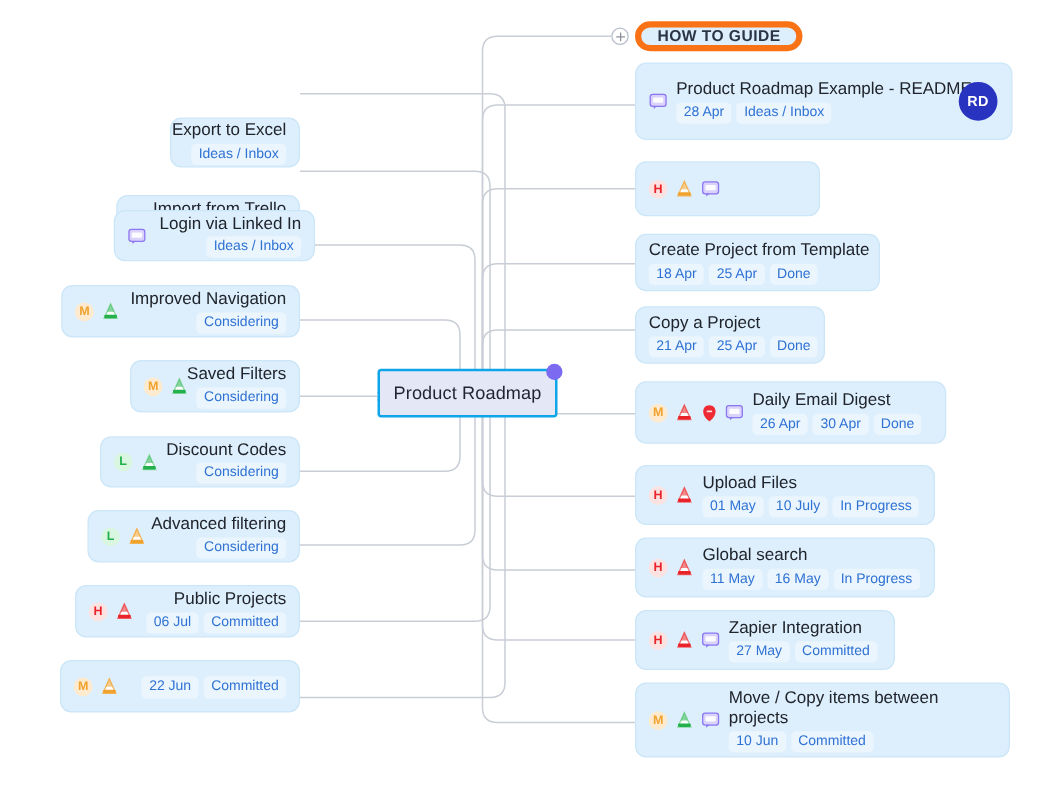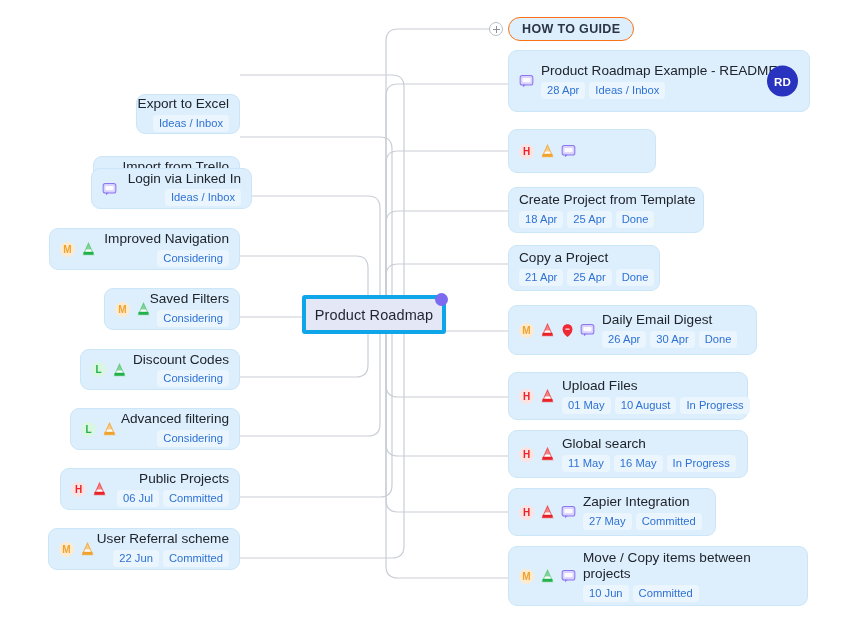"HOW TO GUIDE" .guide-pill { border: 1px solid #f97316 -> 5px solid #f97316 }
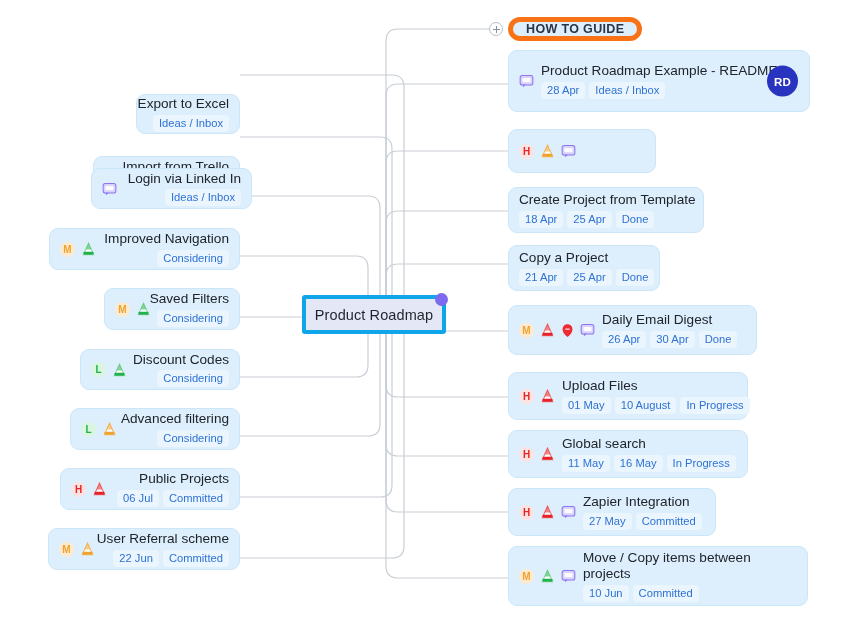"Product Roadmap" .root-node { border: 4px solid #0ea5e9 -> 2px solid #0ea5e9 }
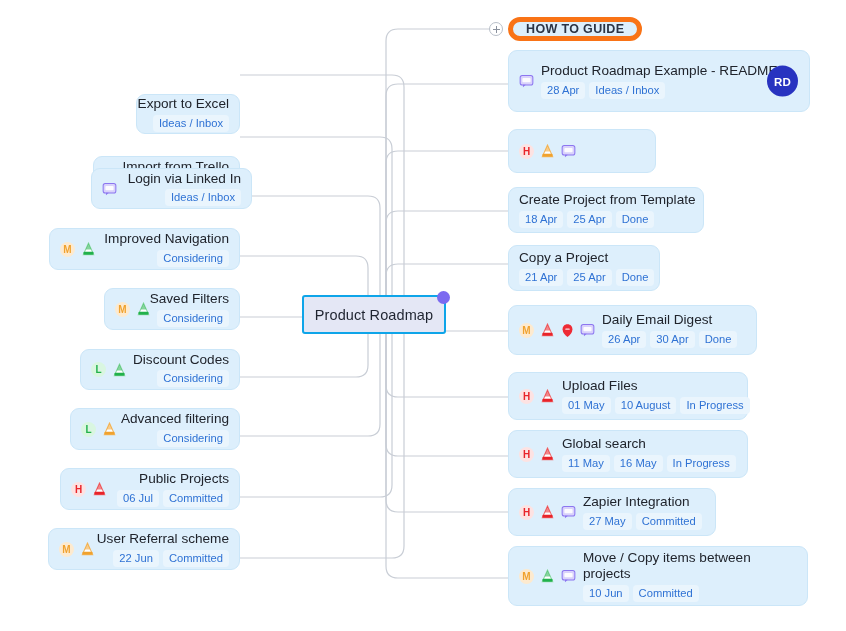"10 August" span.tag { text: August -> July }
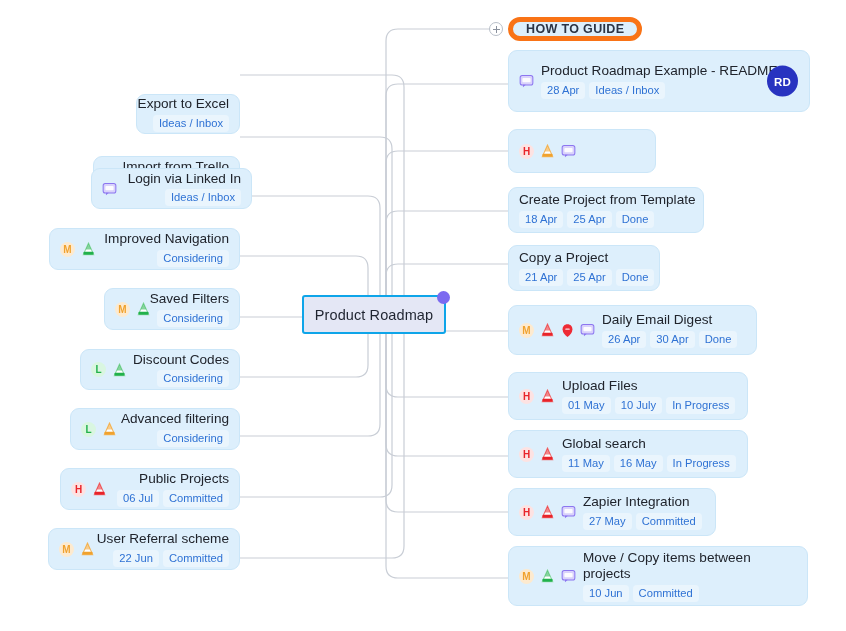"User Referral scheme" div.title { html: <div>User Referral scheme</div> -> none }
